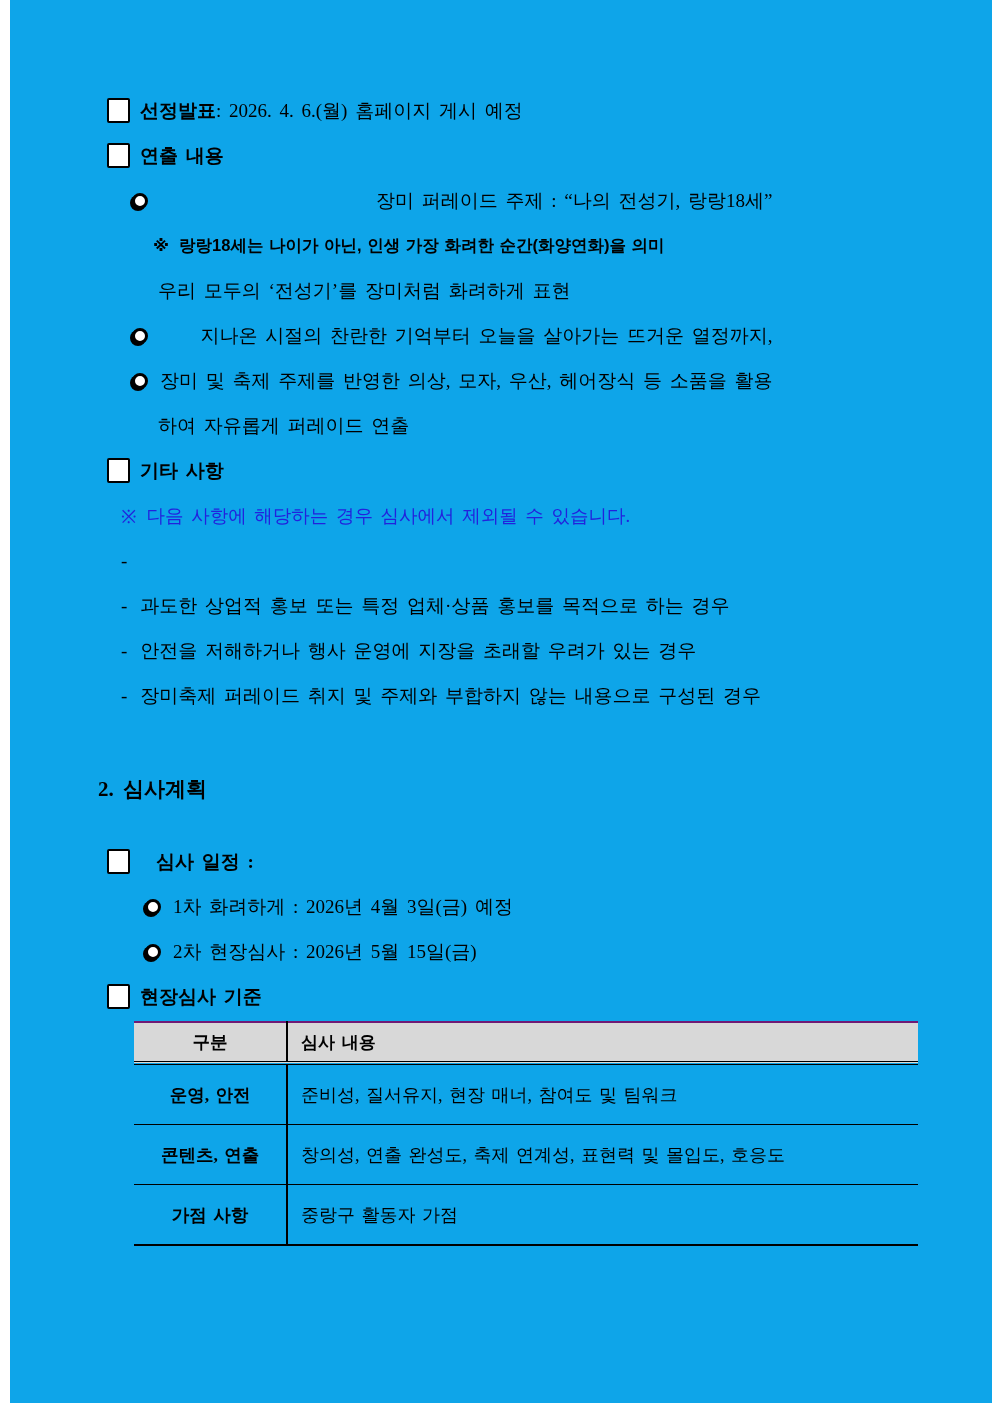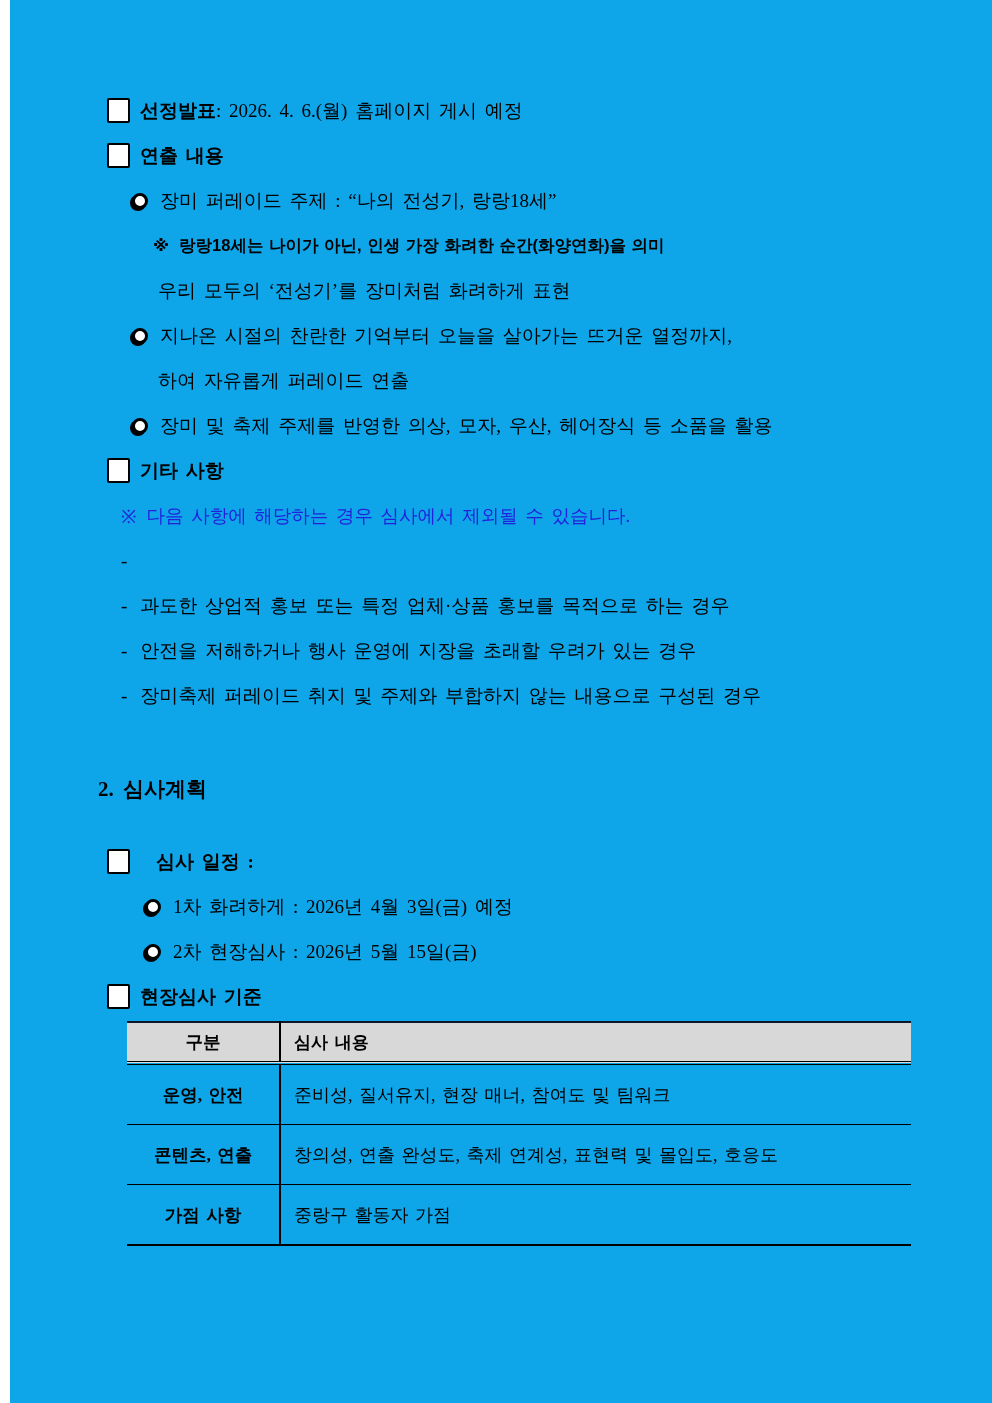"장미 퍼레이드 주제 : “나의" .l-circle { justify-content: none -> space-between }
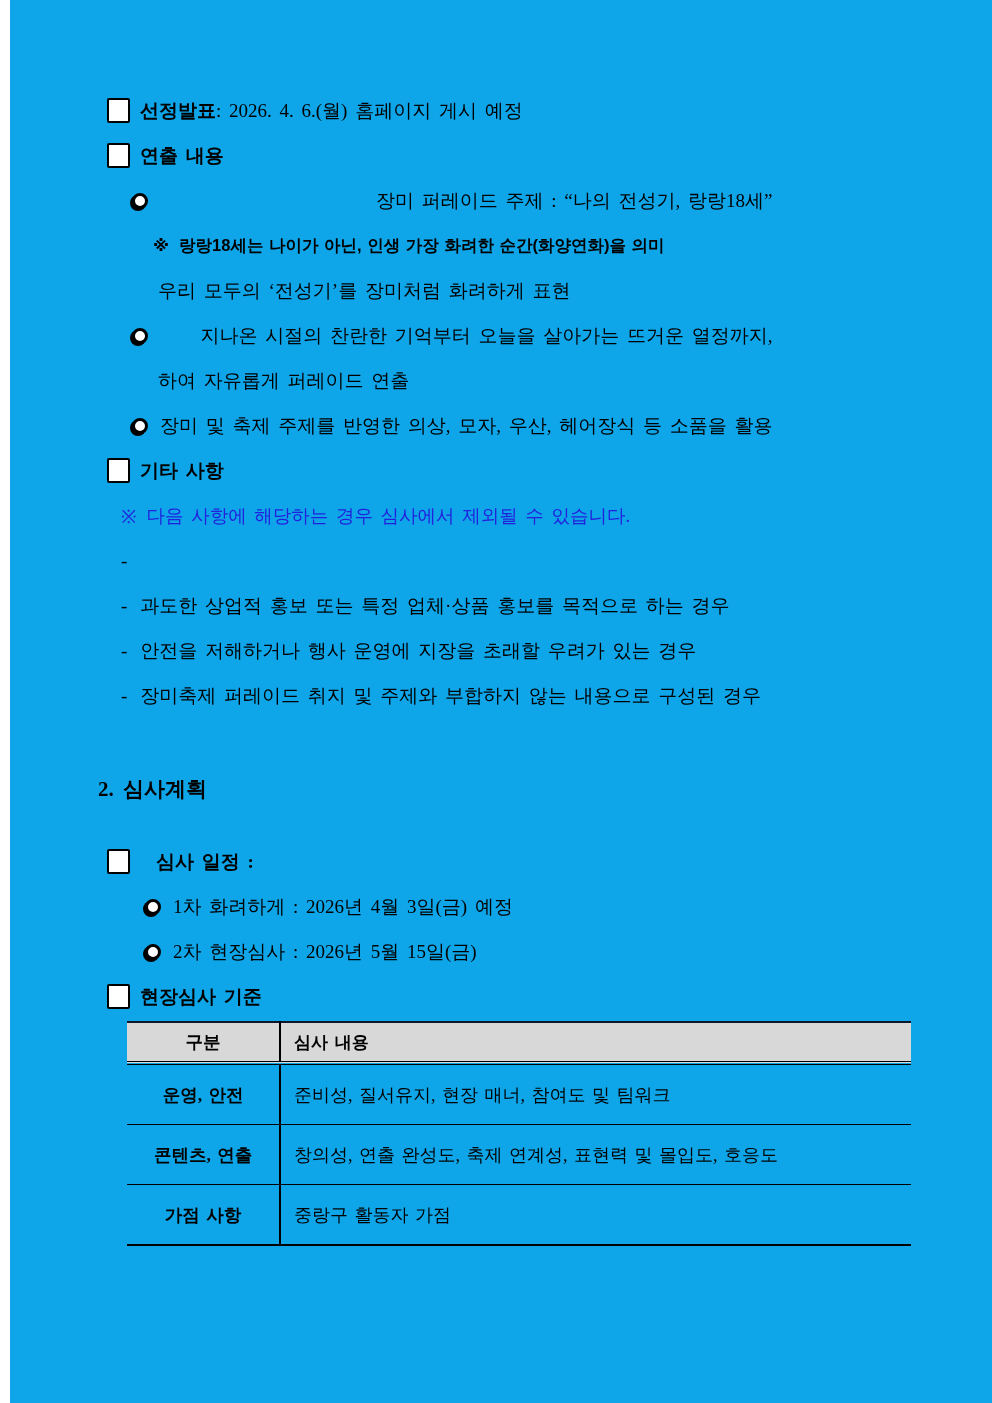"하여 자유롭게 퍼레이드 연출" div.line { order: before "장미 및 축제 주제를 반영한" -> after "장미 및 축제 주제를 반영한" }
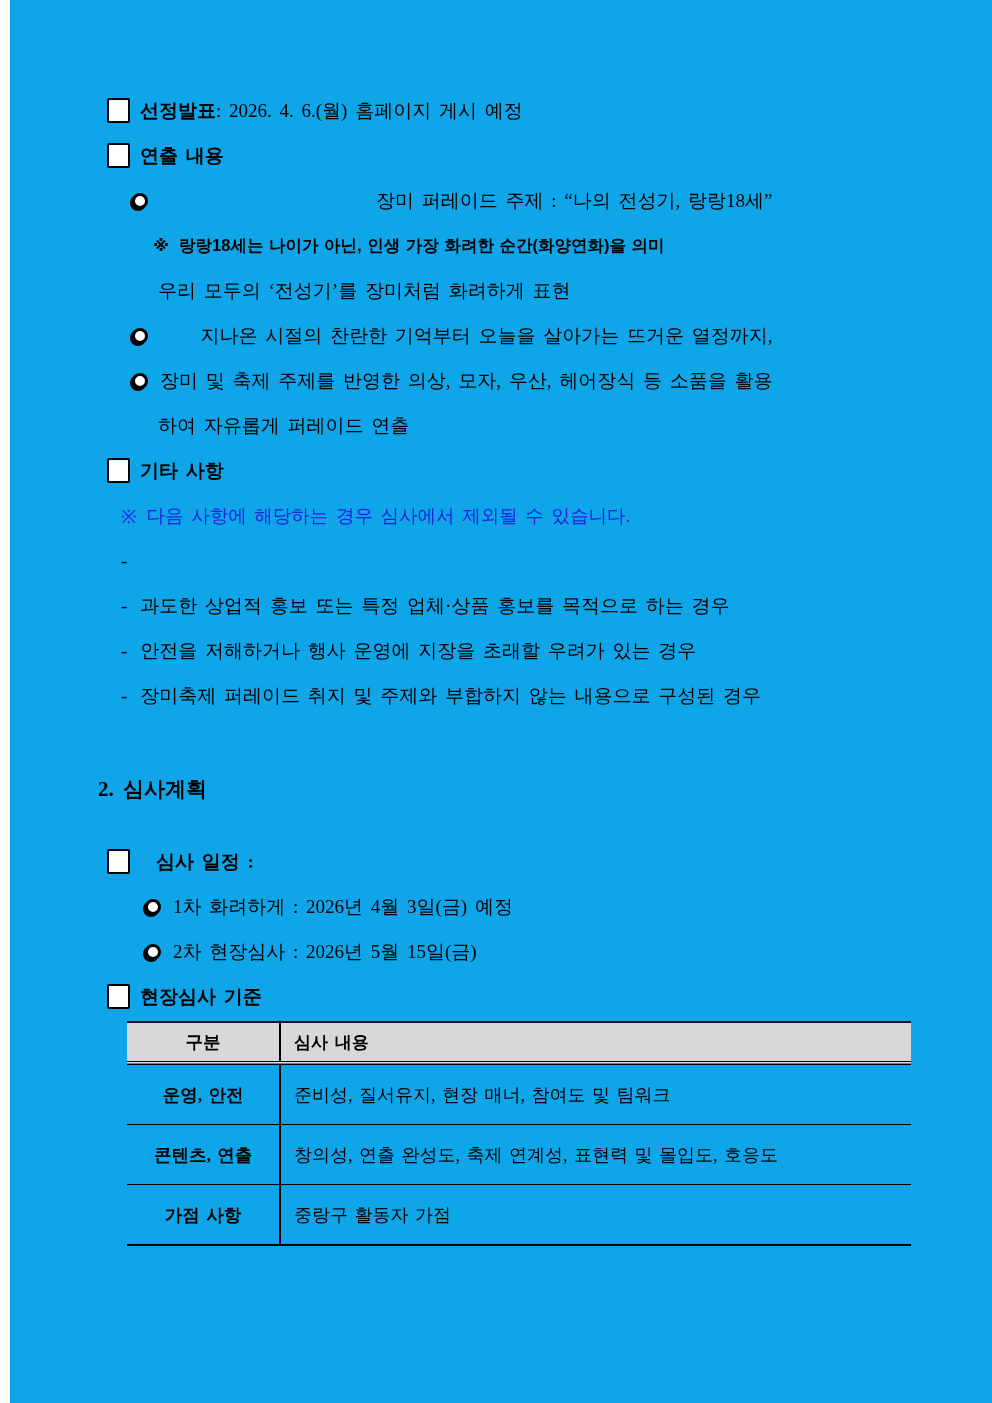"구분" .crit-table { border-top: 2px solid #0f172a -> 2px solid #701a75; left: 117px -> 124px }
